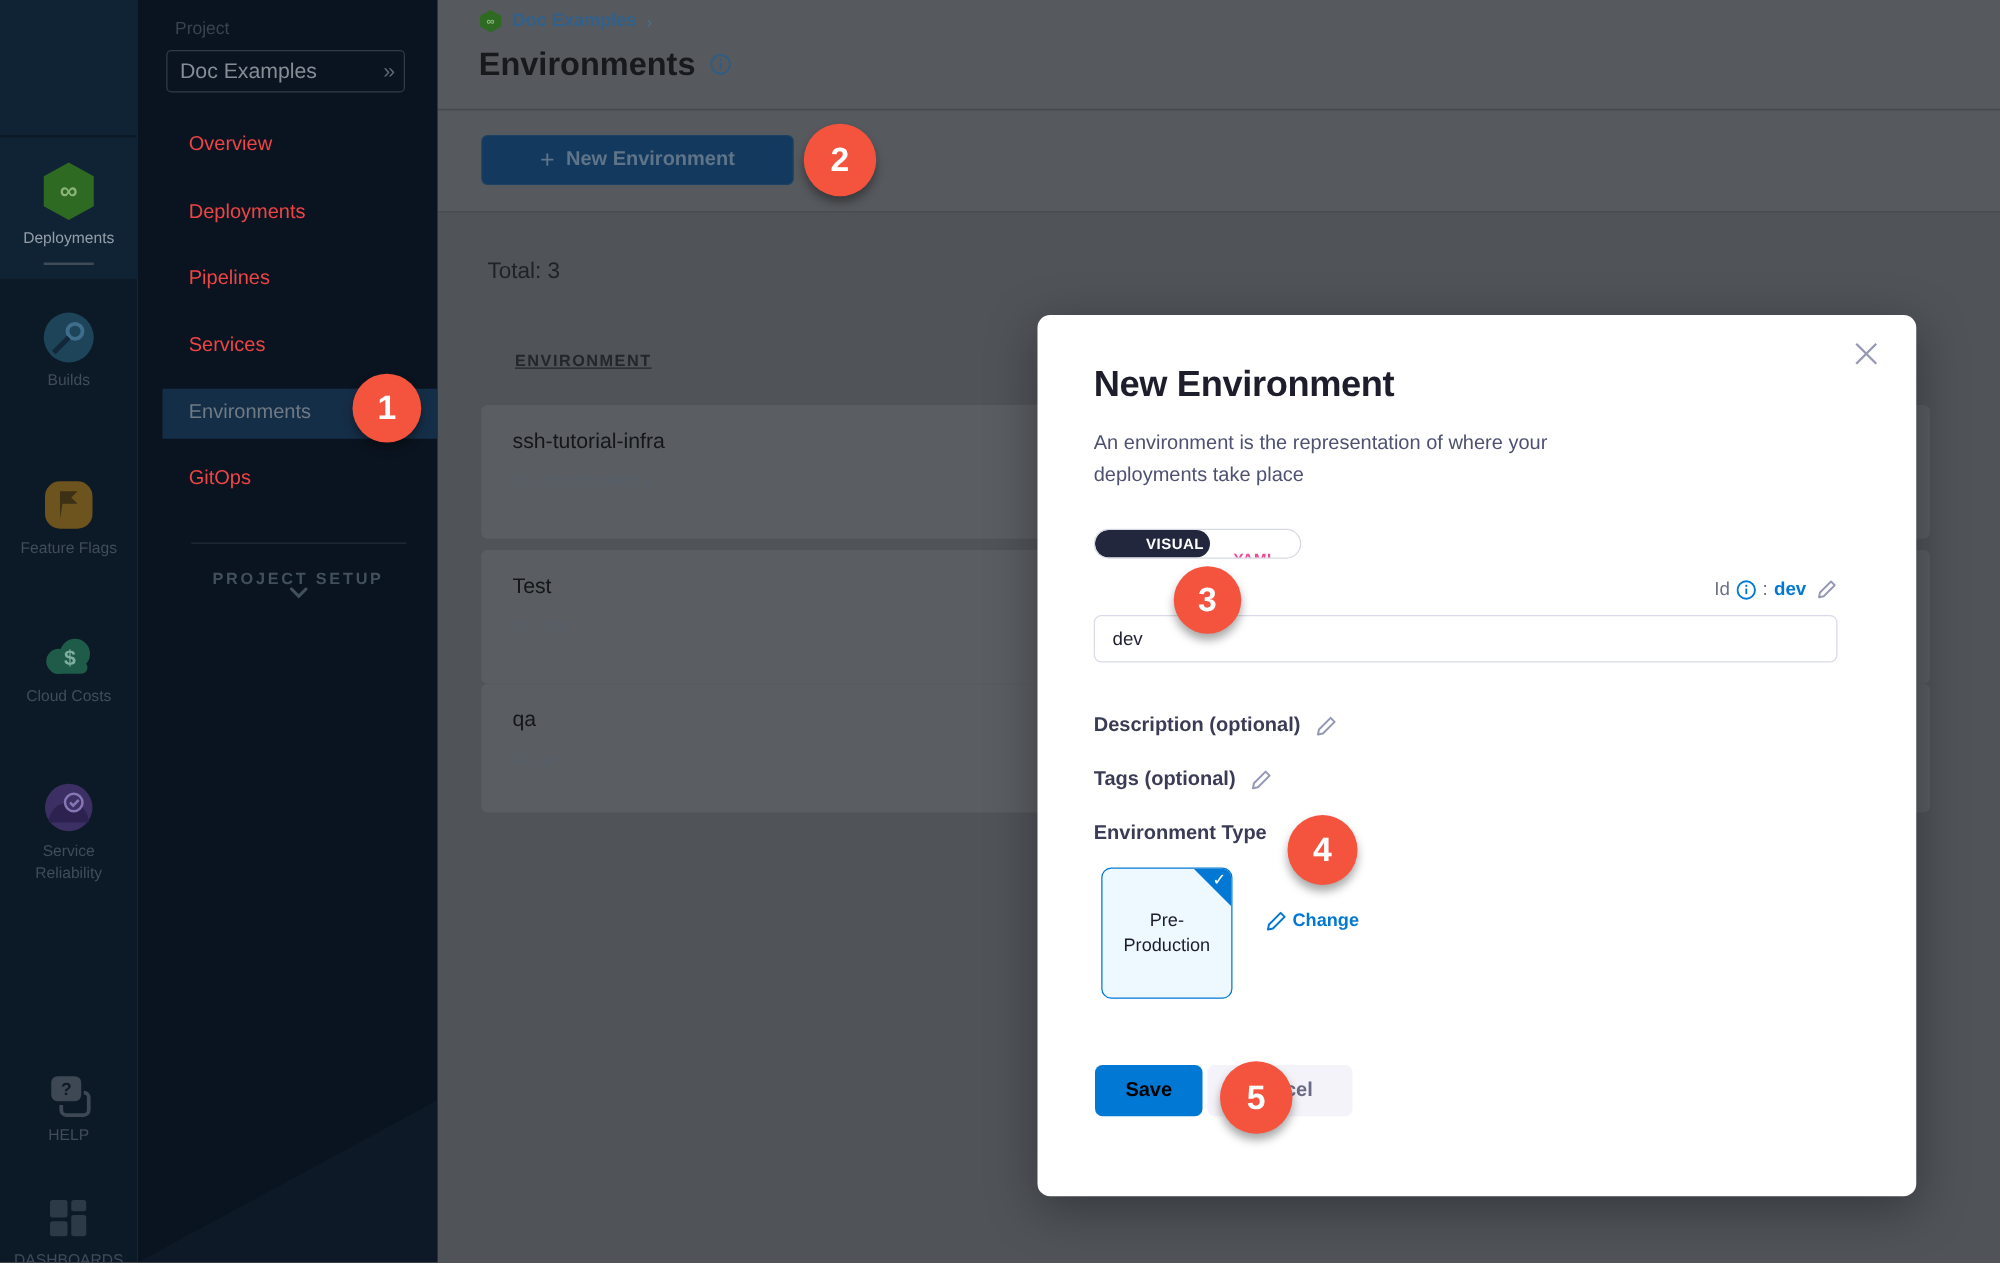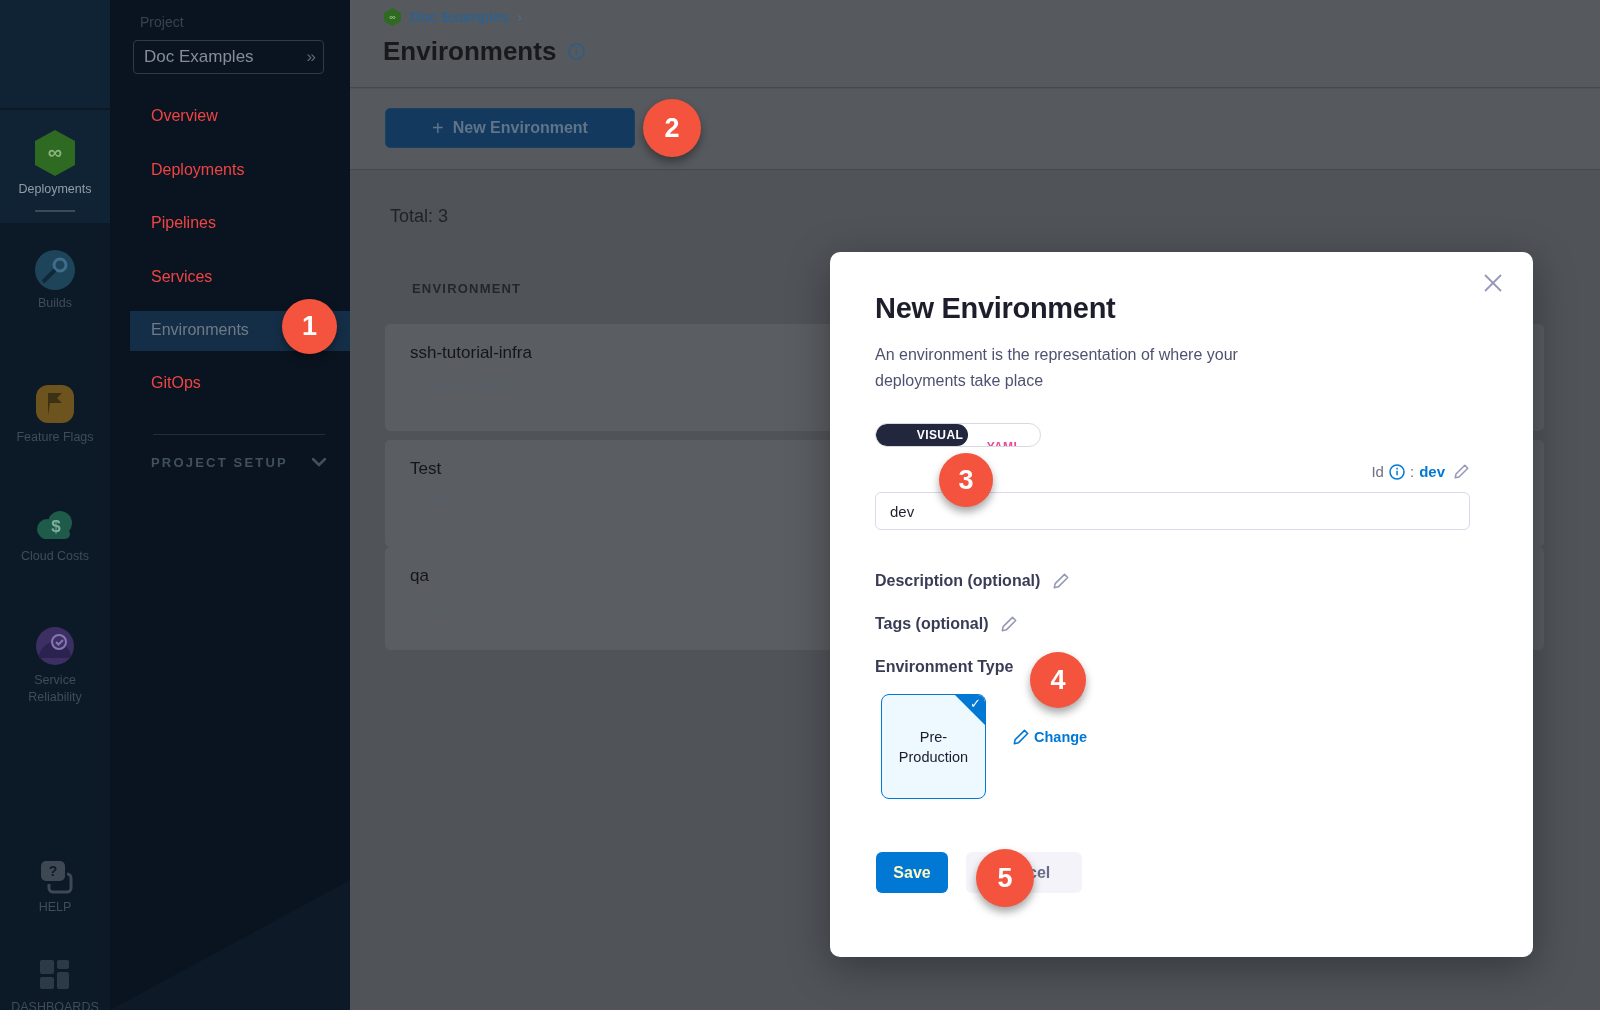"ENVIRONMENT" .col-header { text-decoration: none -> underline }
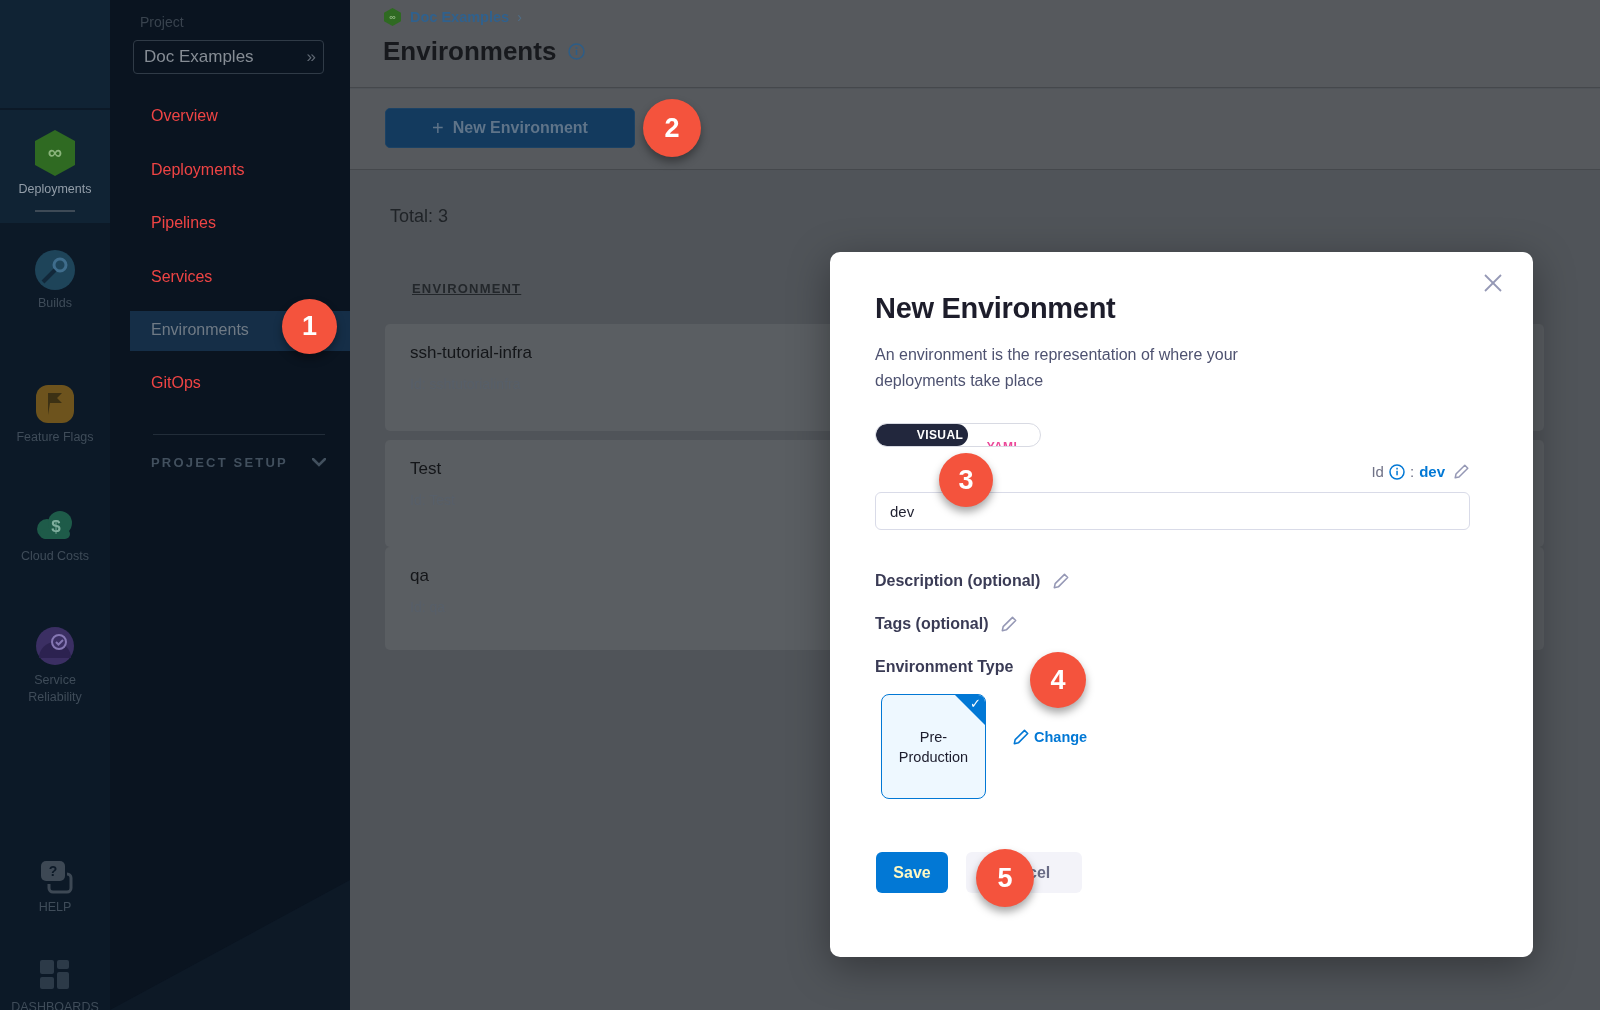"PROJECT SETUP" .setup-row { flex-direction: none -> column }
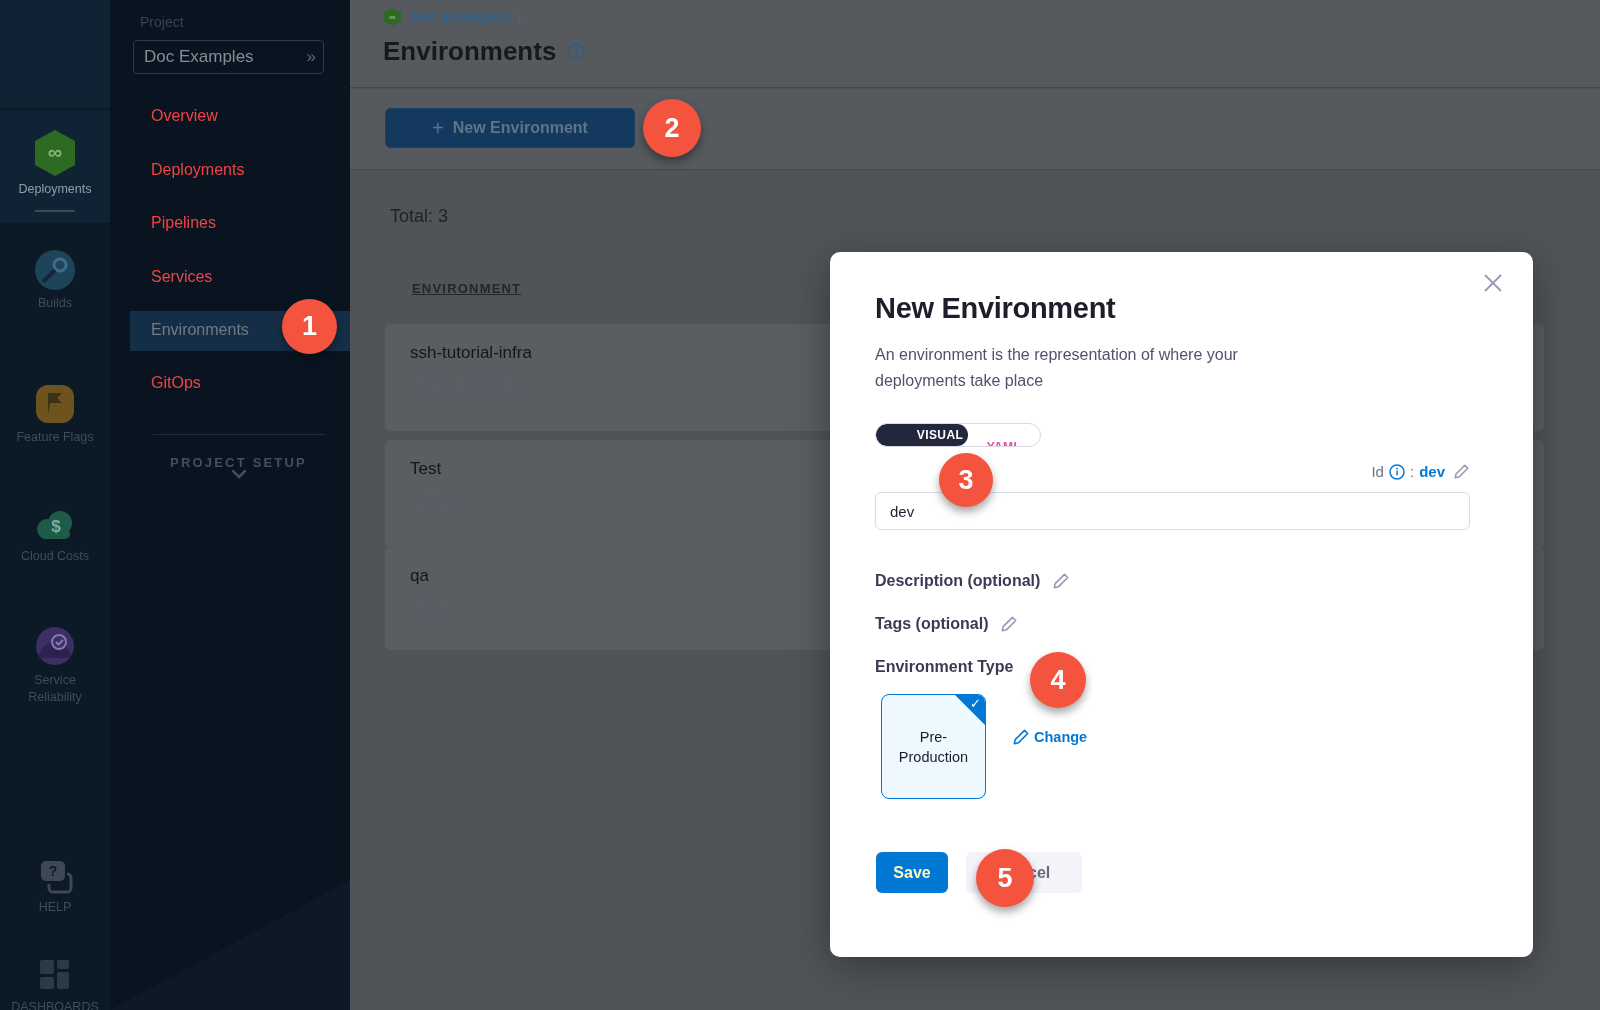"Save" .save-btn { color: #fef9c3 -> #000000; width: 72px -> 86px }
